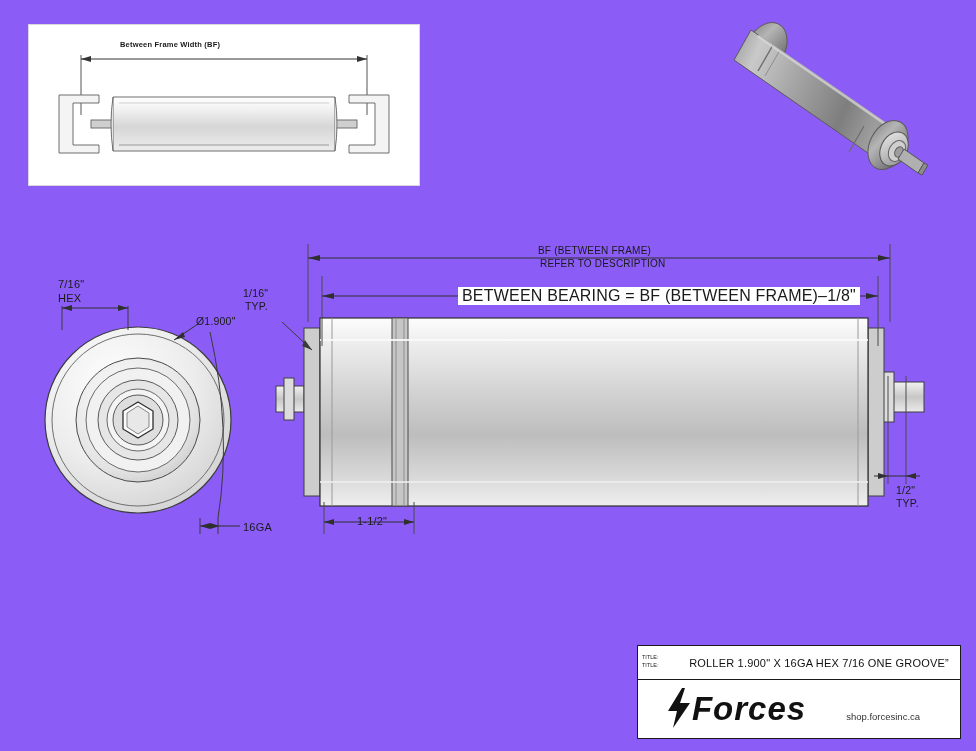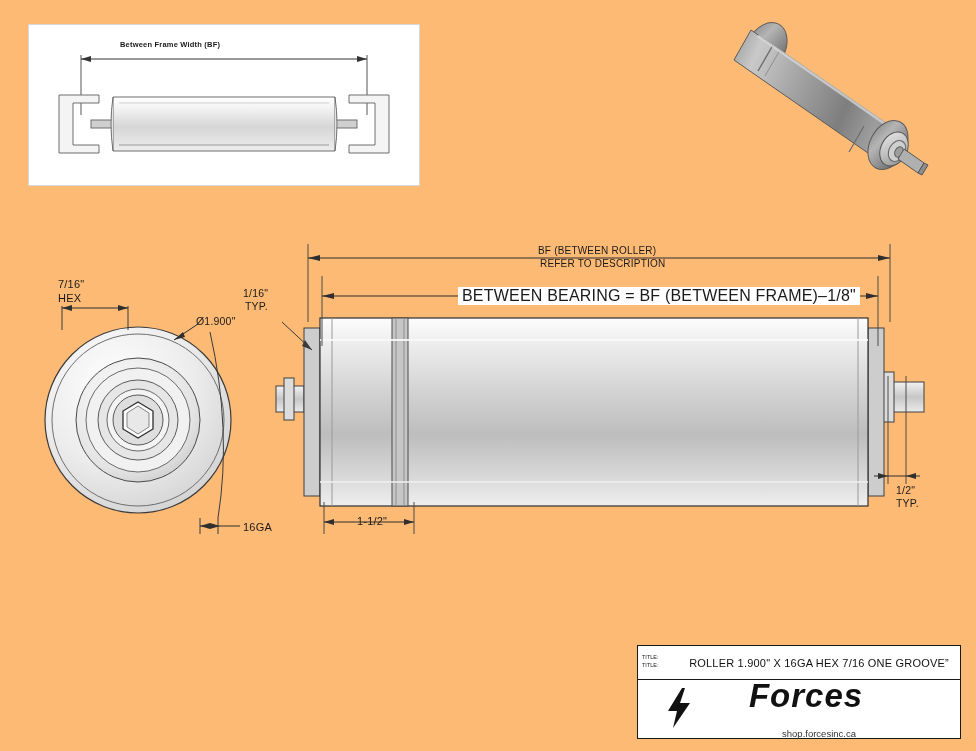"Between Frame Width (BF)" #page { background: #fdba74 -> #8b5cf6 }
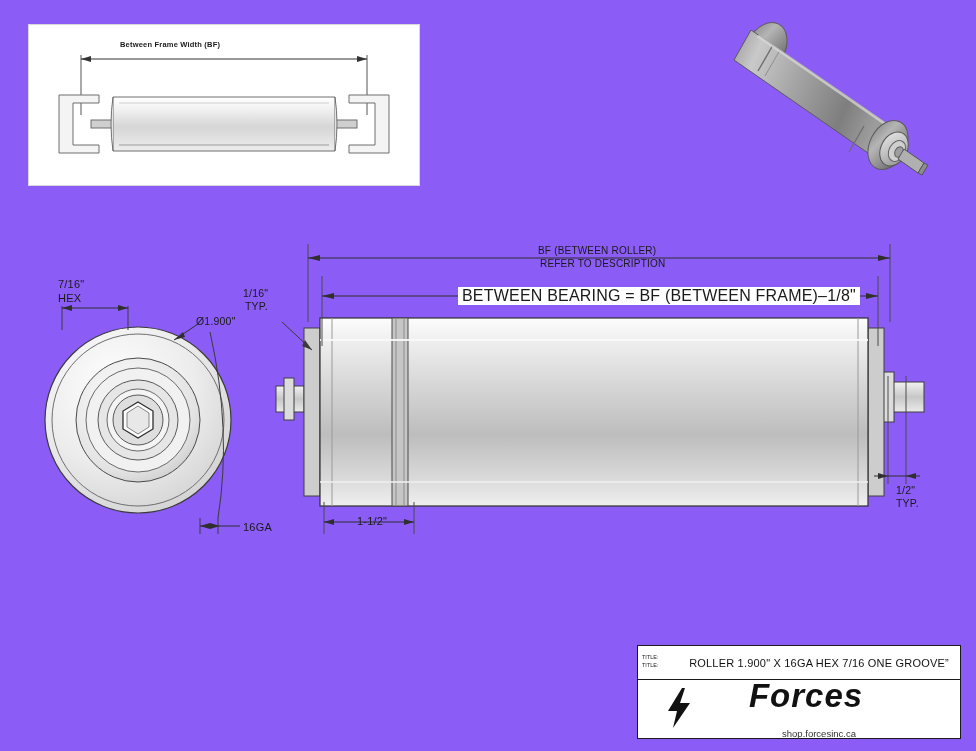"BF (BETWEEN ROLLER)" div.abs { text: ROLLER -> FRAME }
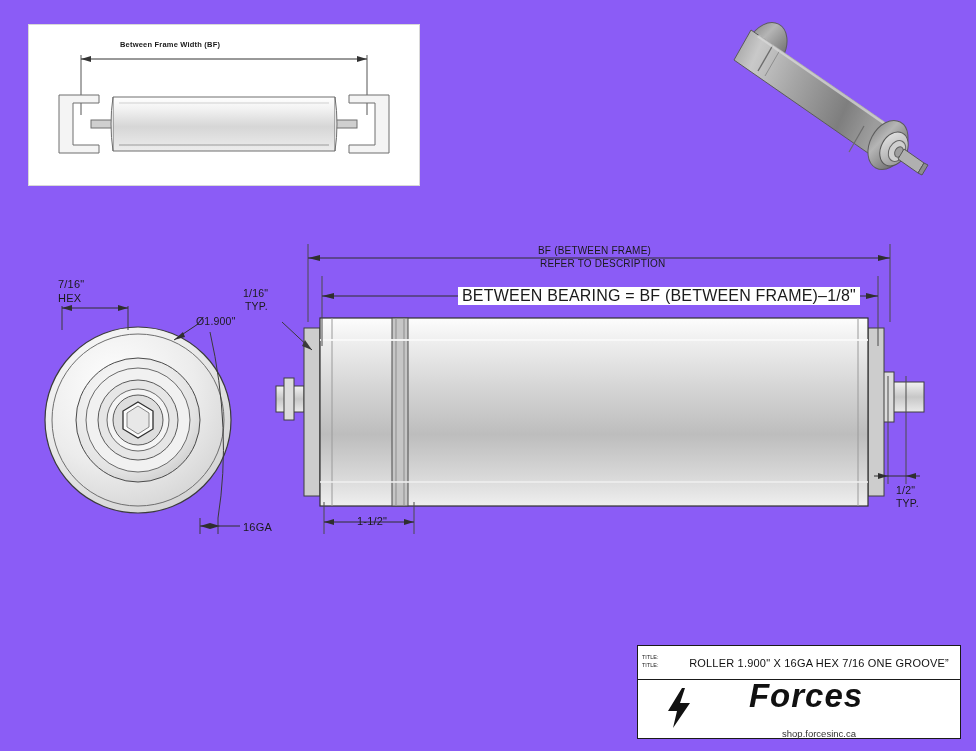"Forces" #brand { flex-direction: column -> row }
